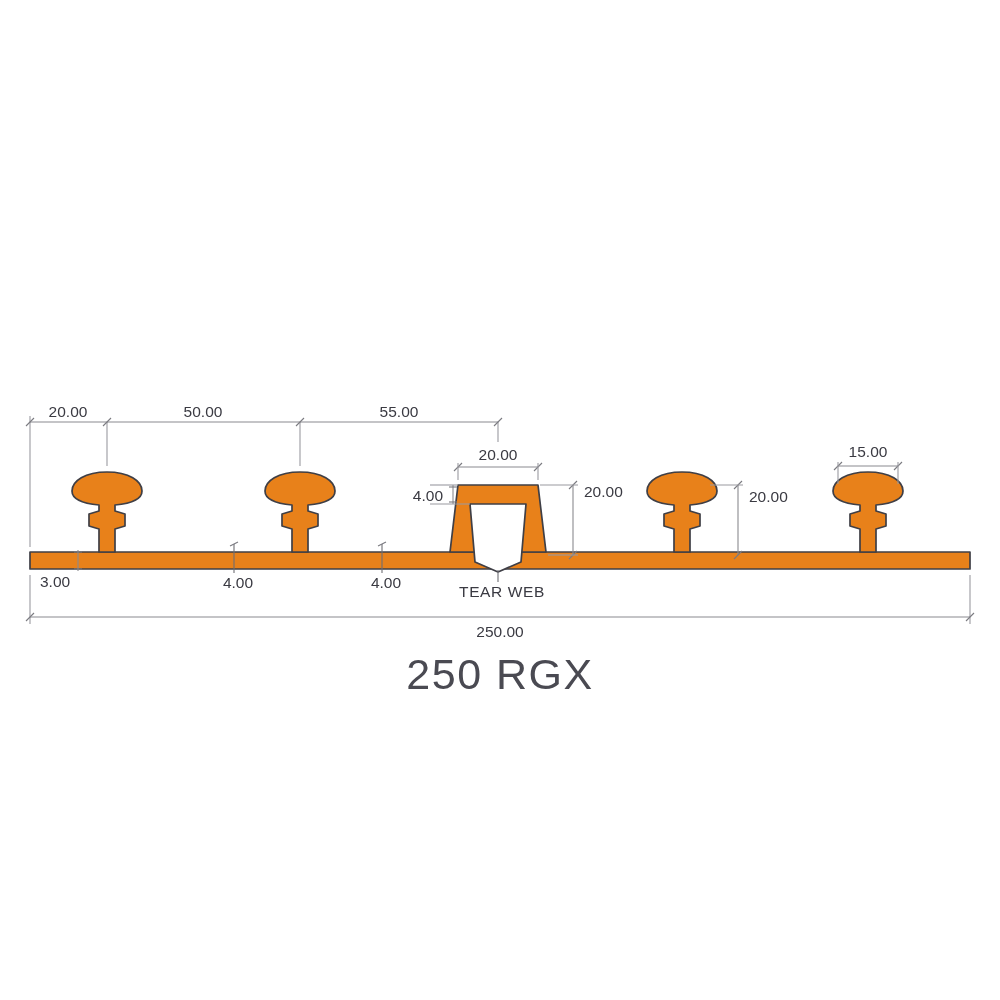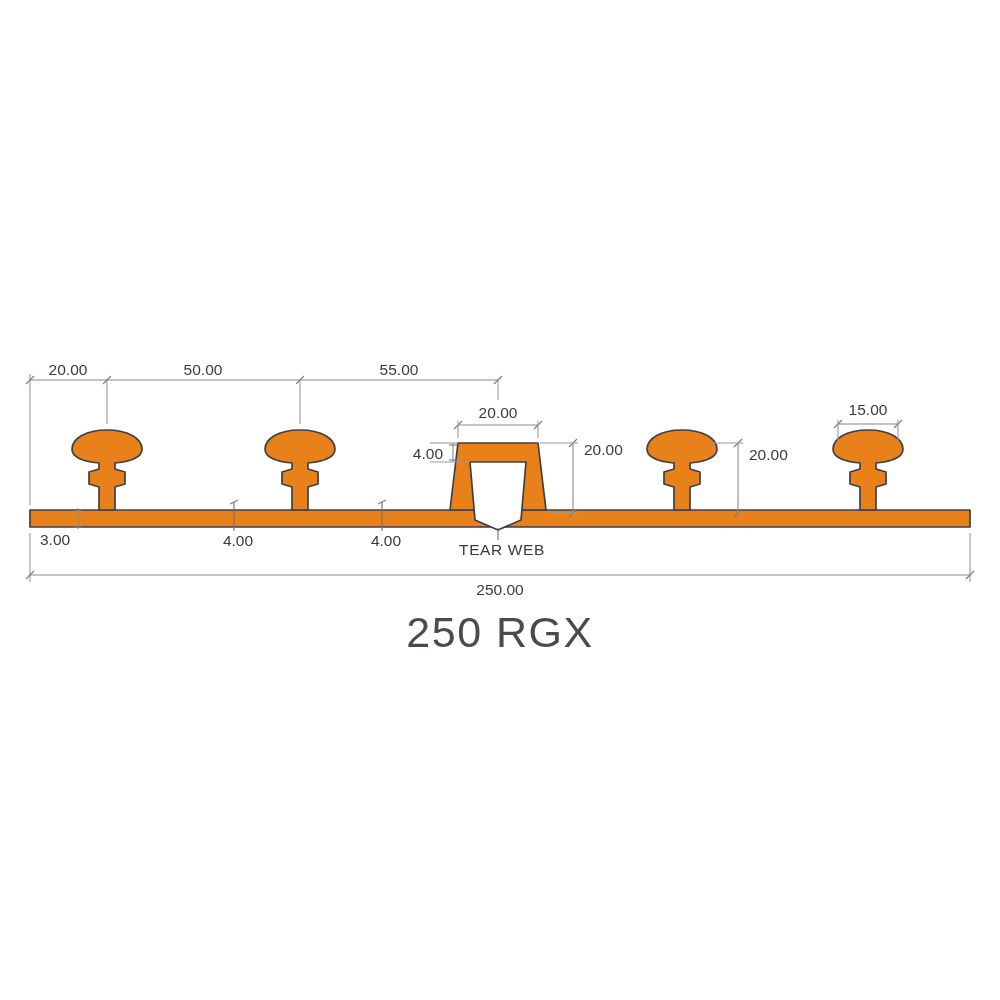"20.00" #drawing-root { margin-top: none -> 42px }
